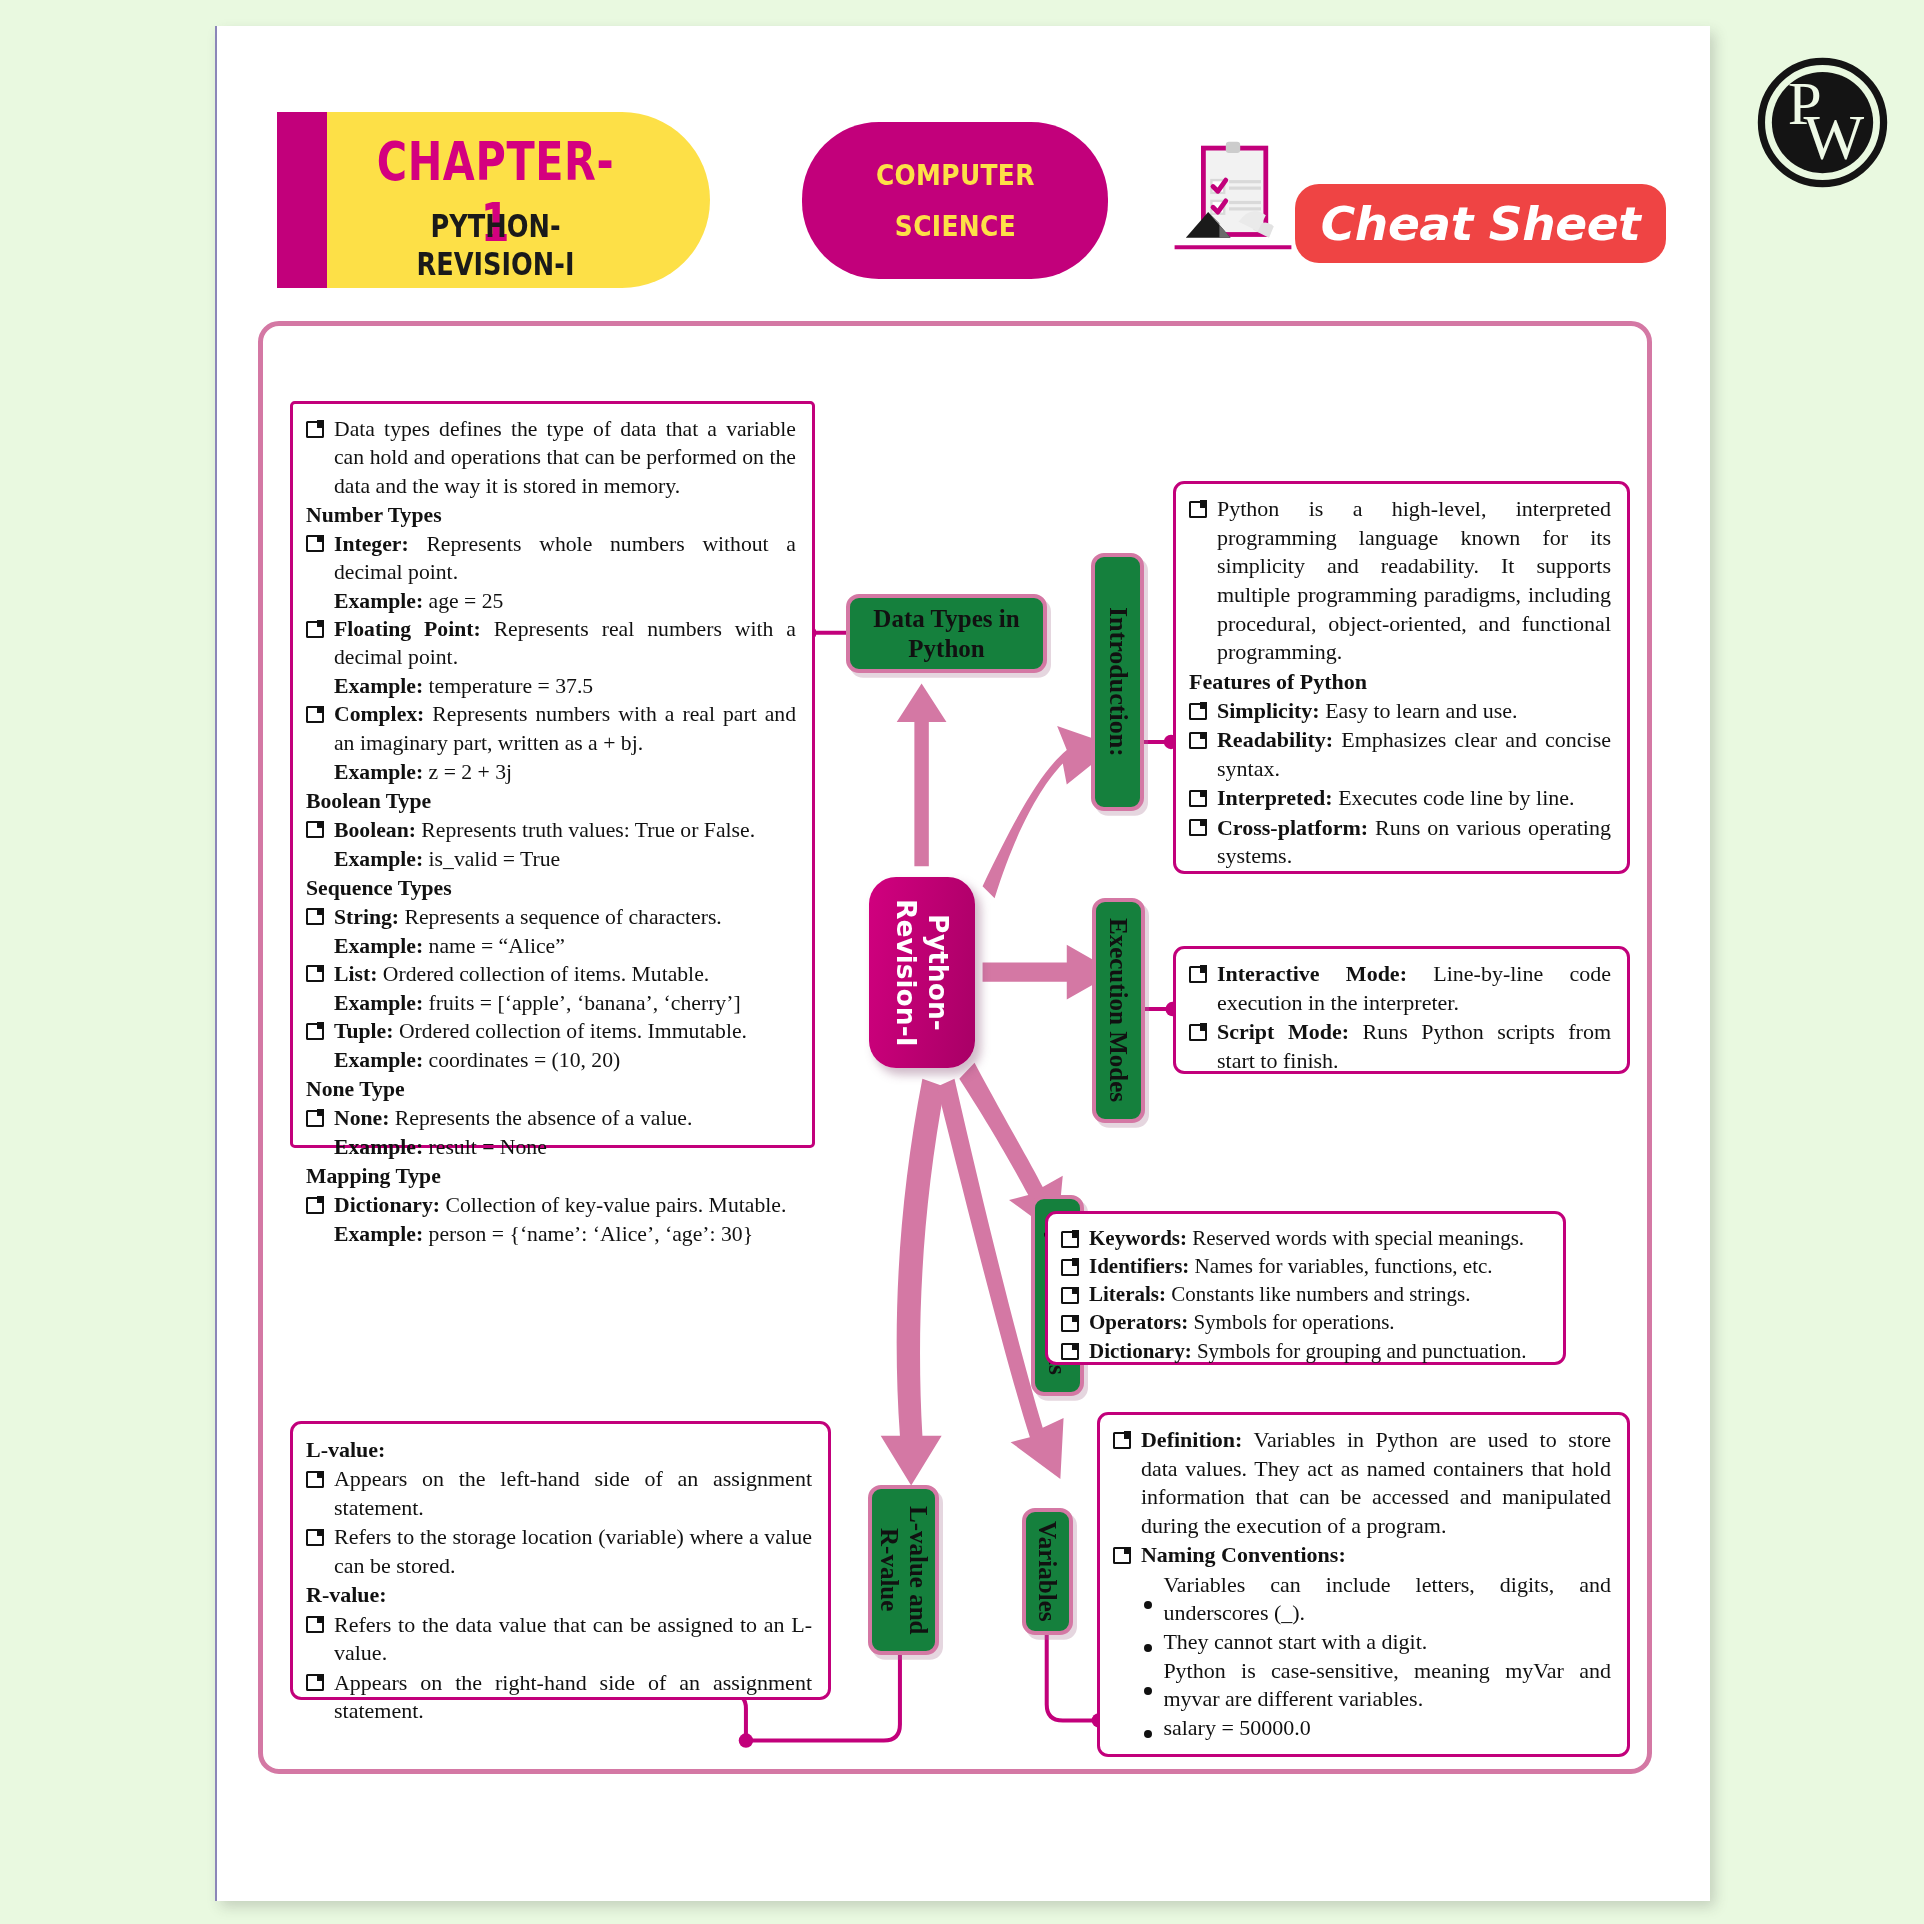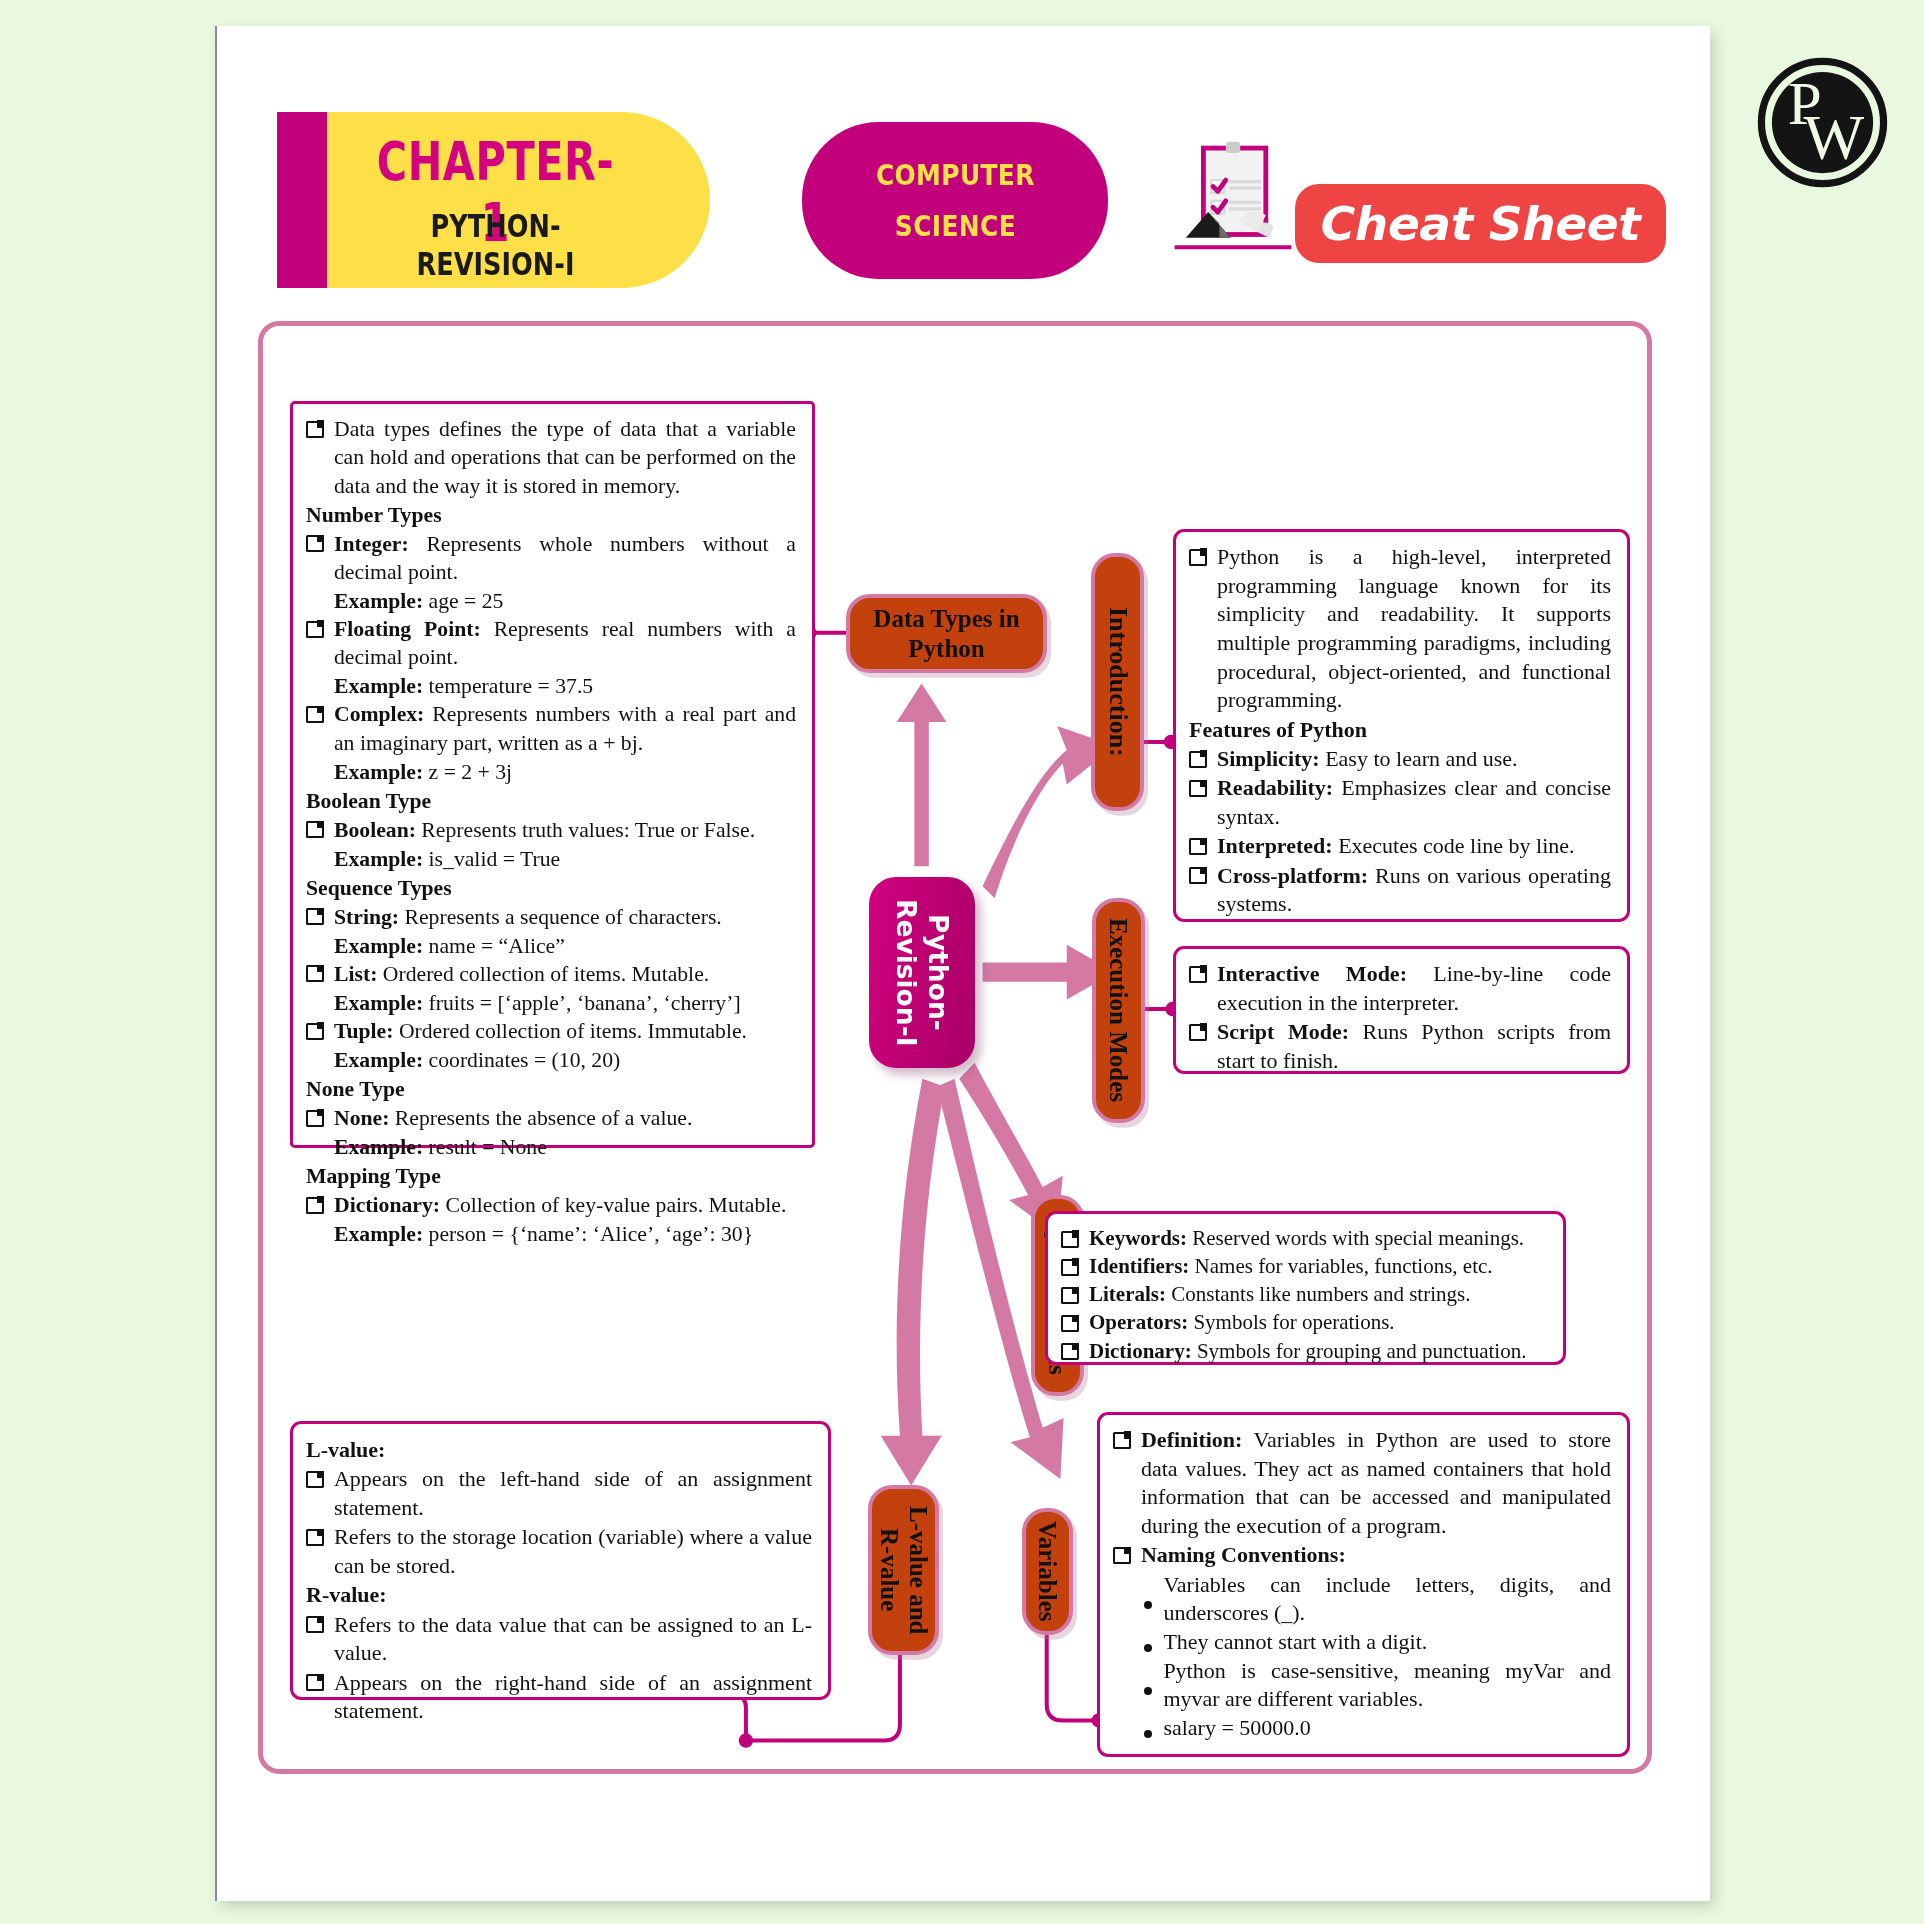"Python is a high-level, interpreted" div.cbox { margin-top: 48px -> none }
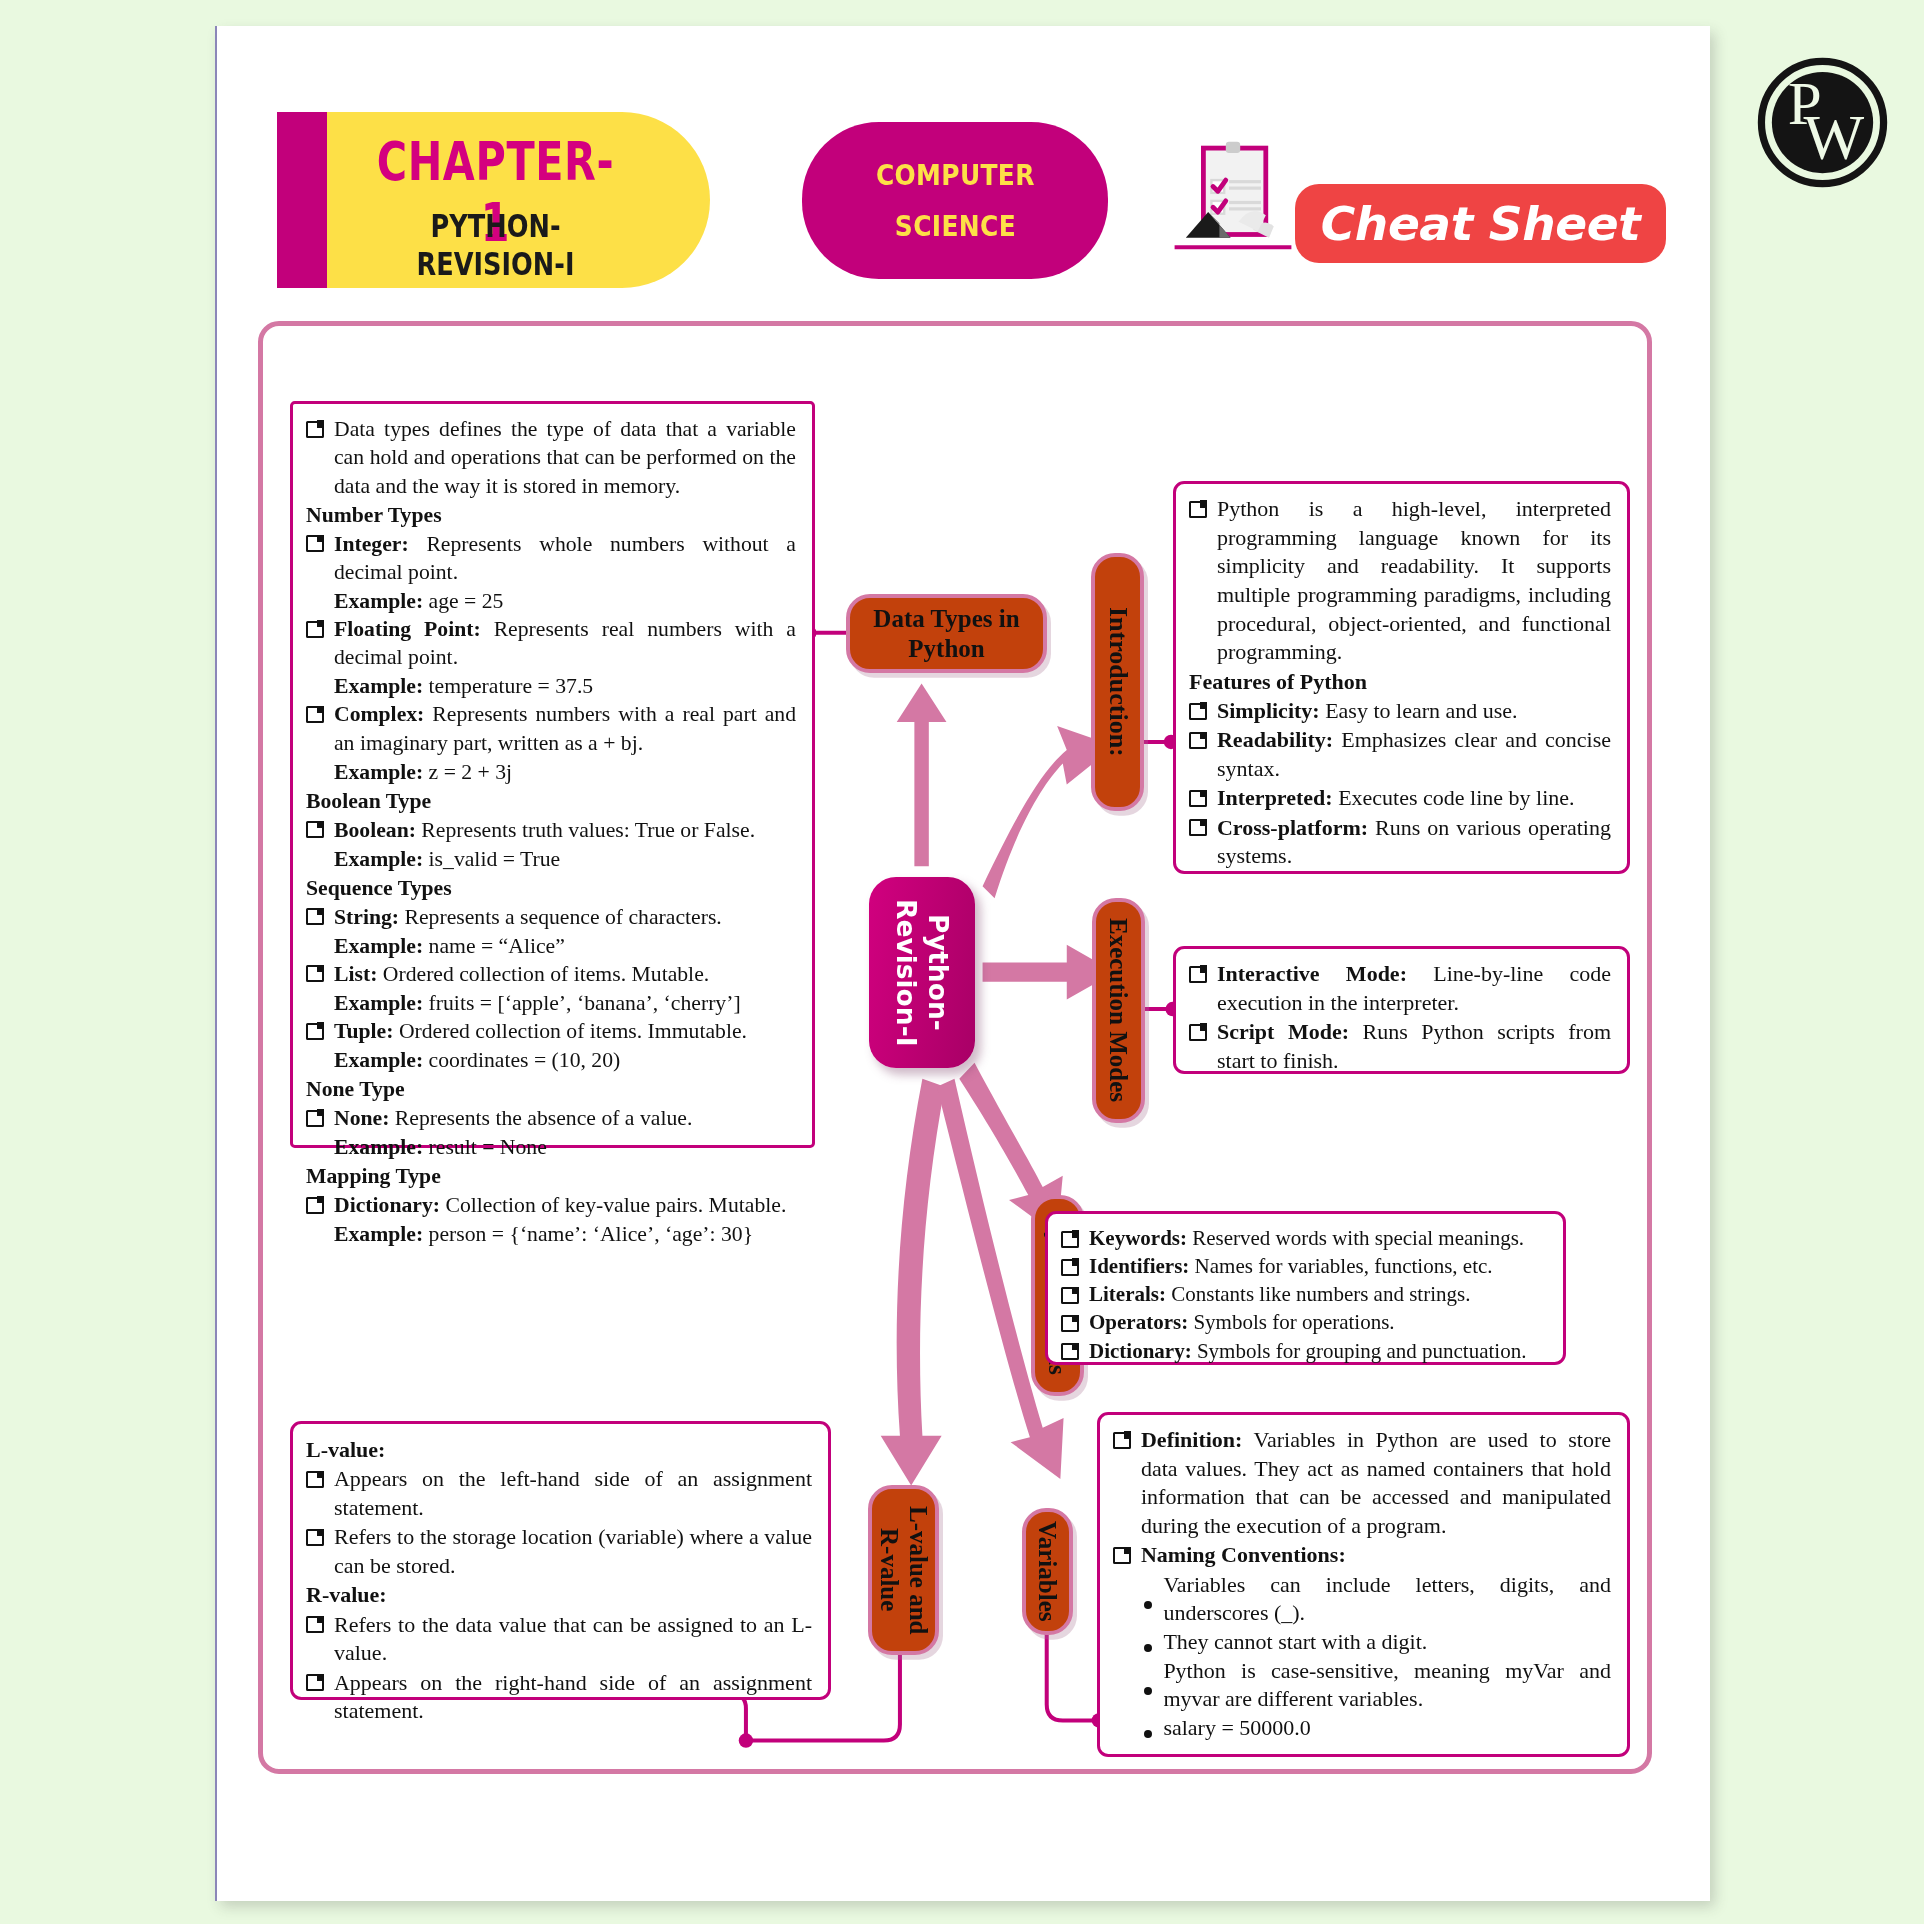"Data Types in" .node { background: #c2410c -> #15803d; border-radius: 24px -> 13px }
